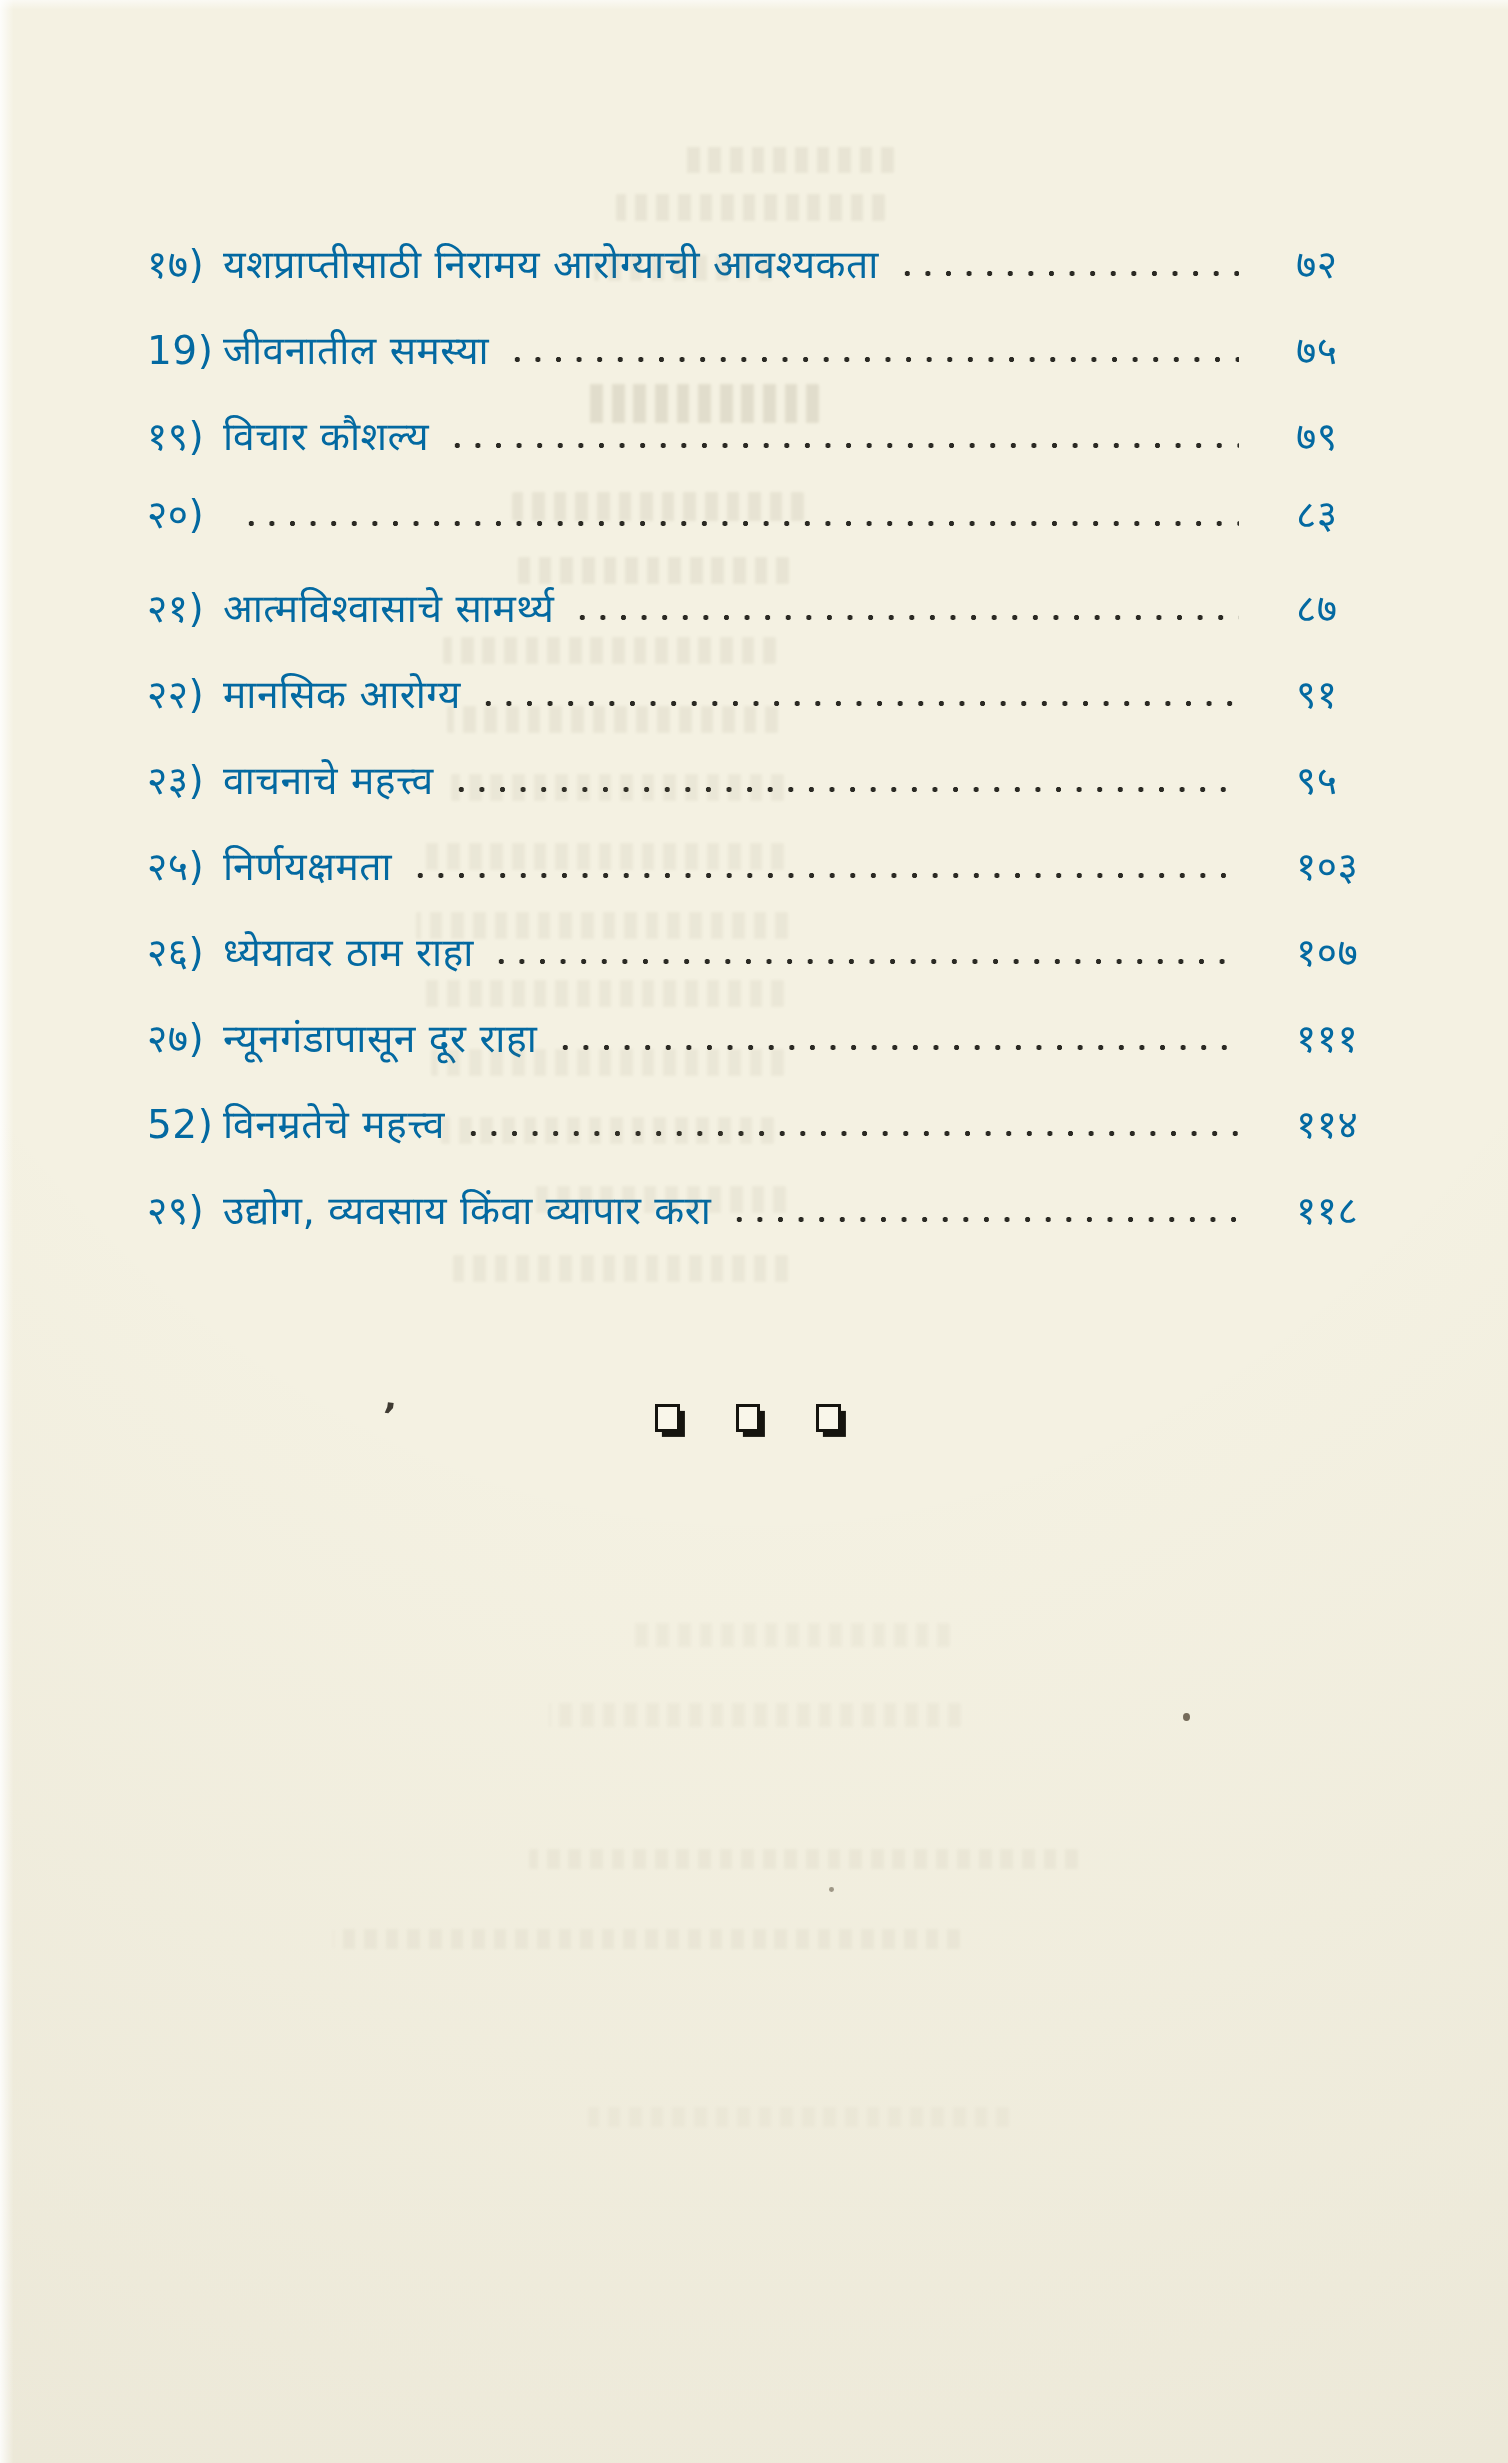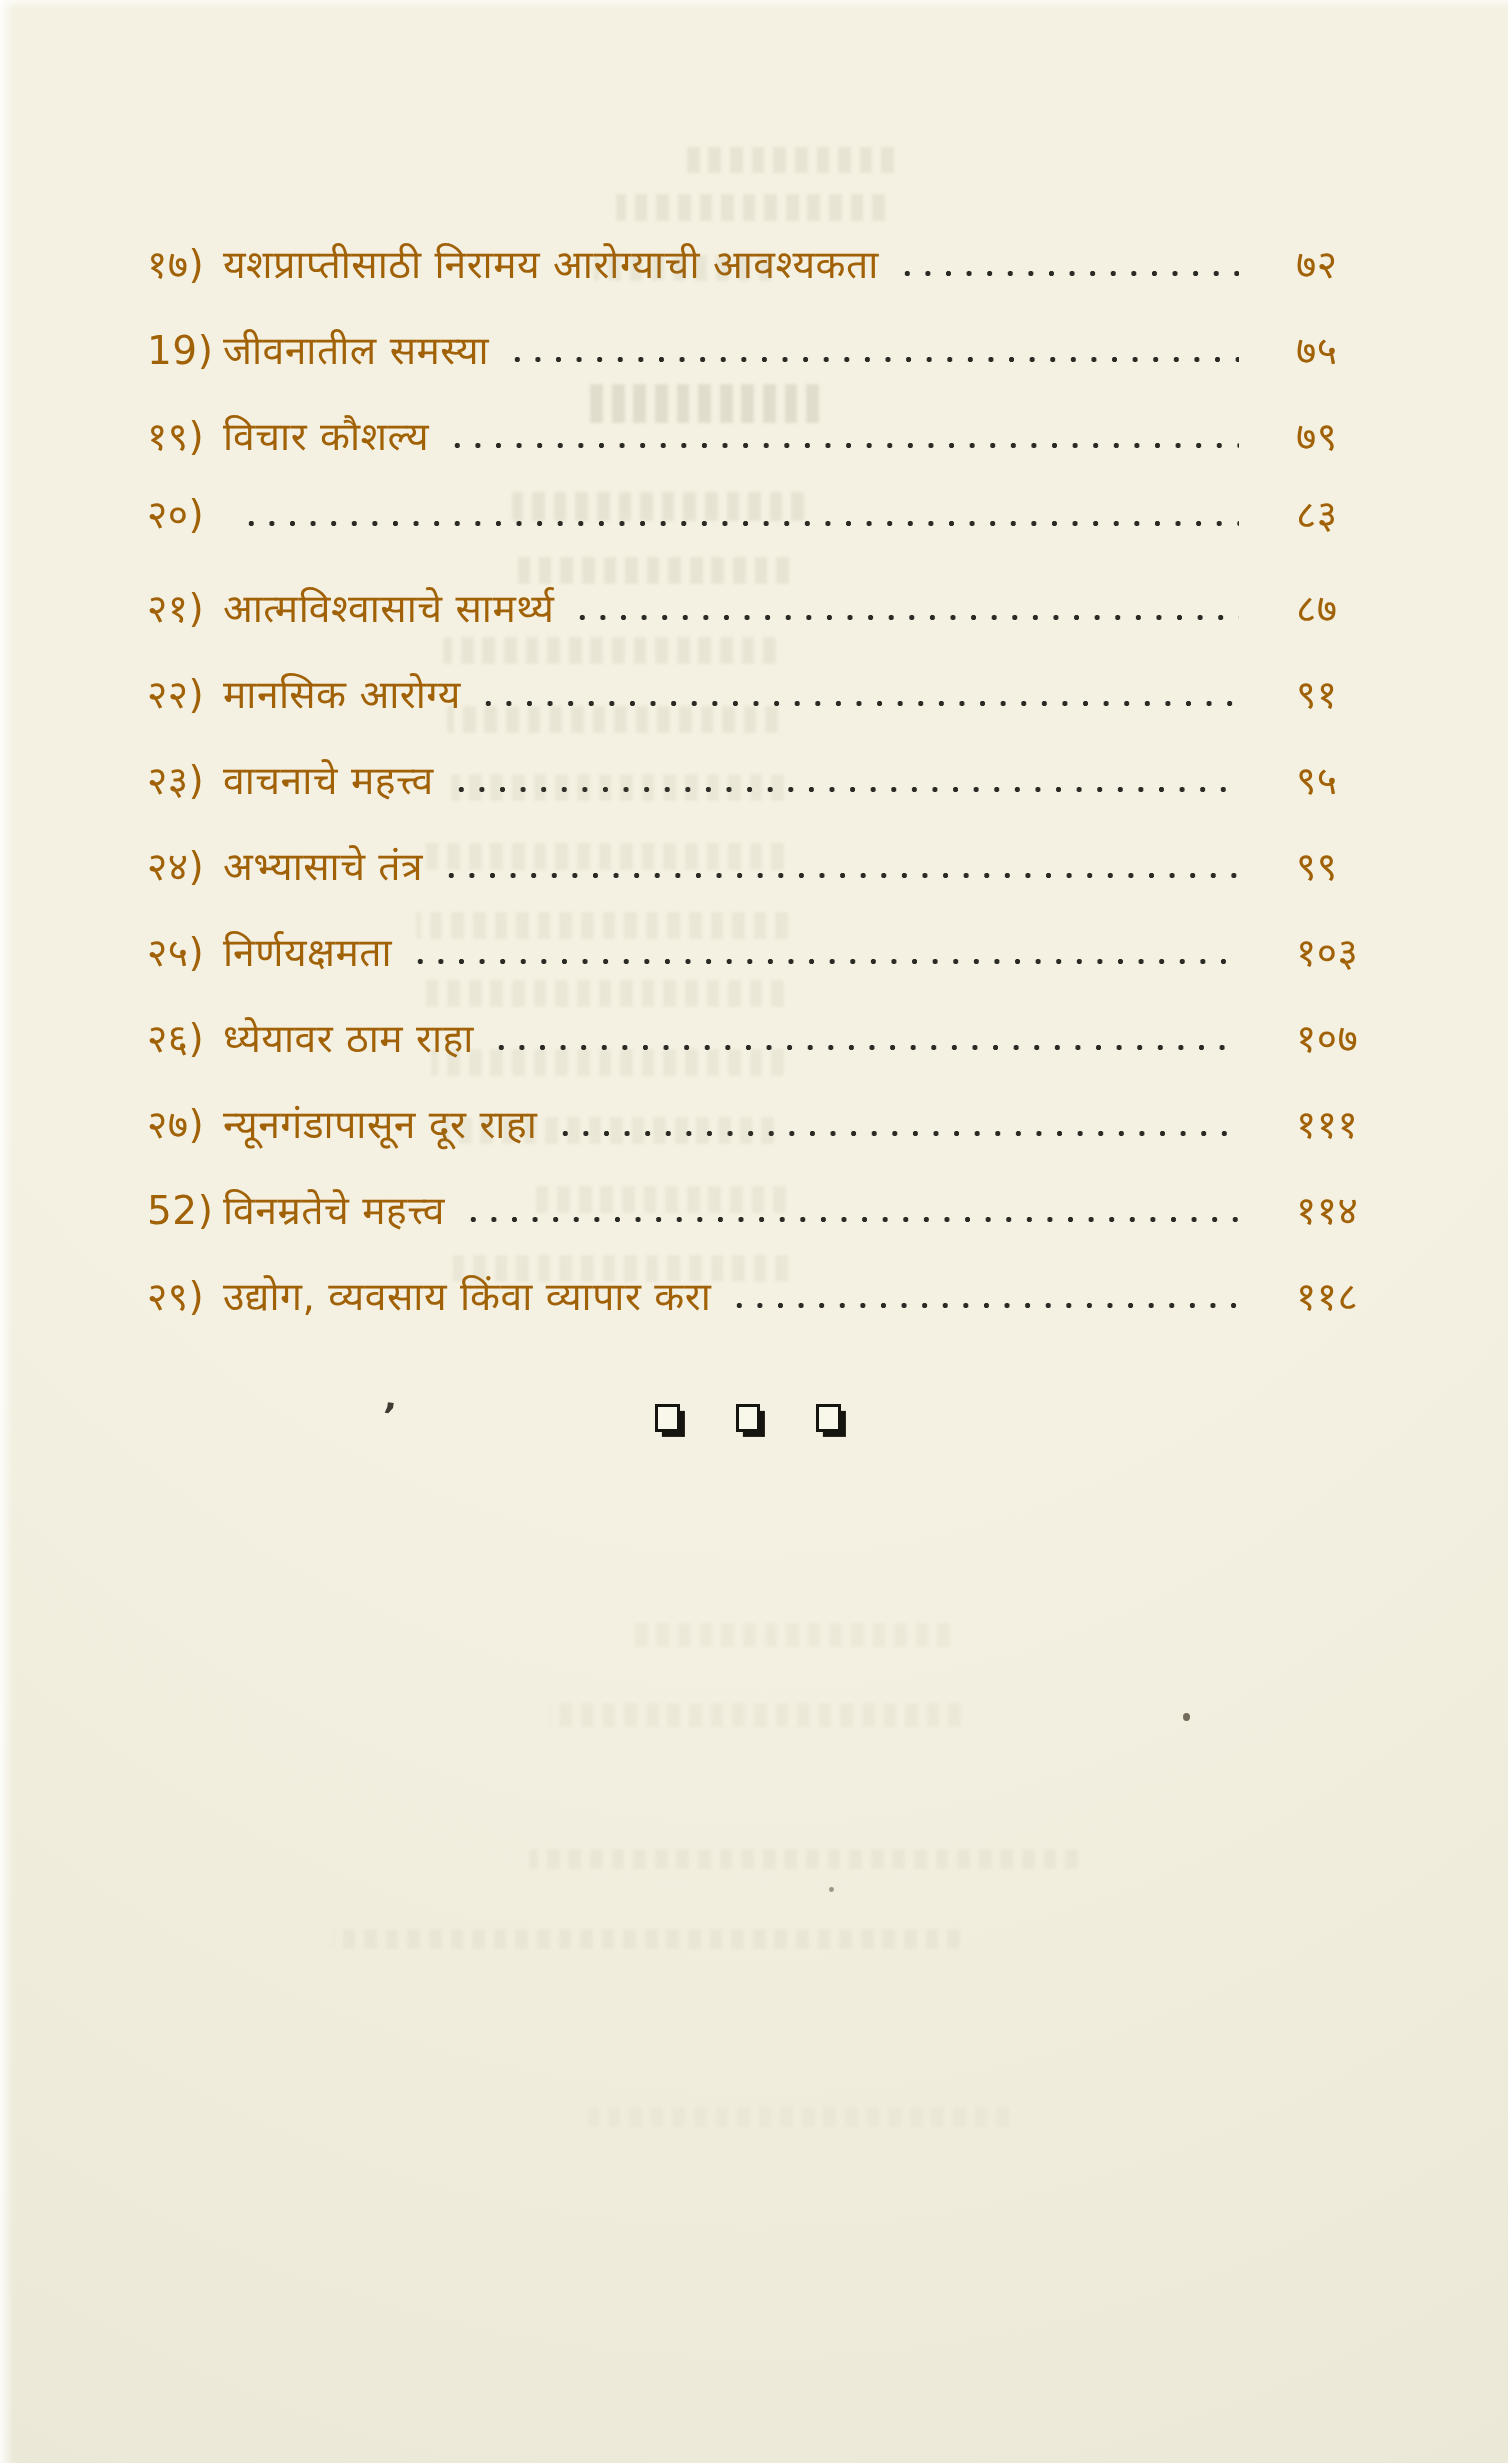"१७)" .toc { color: #a16207 -> #0369a1 }
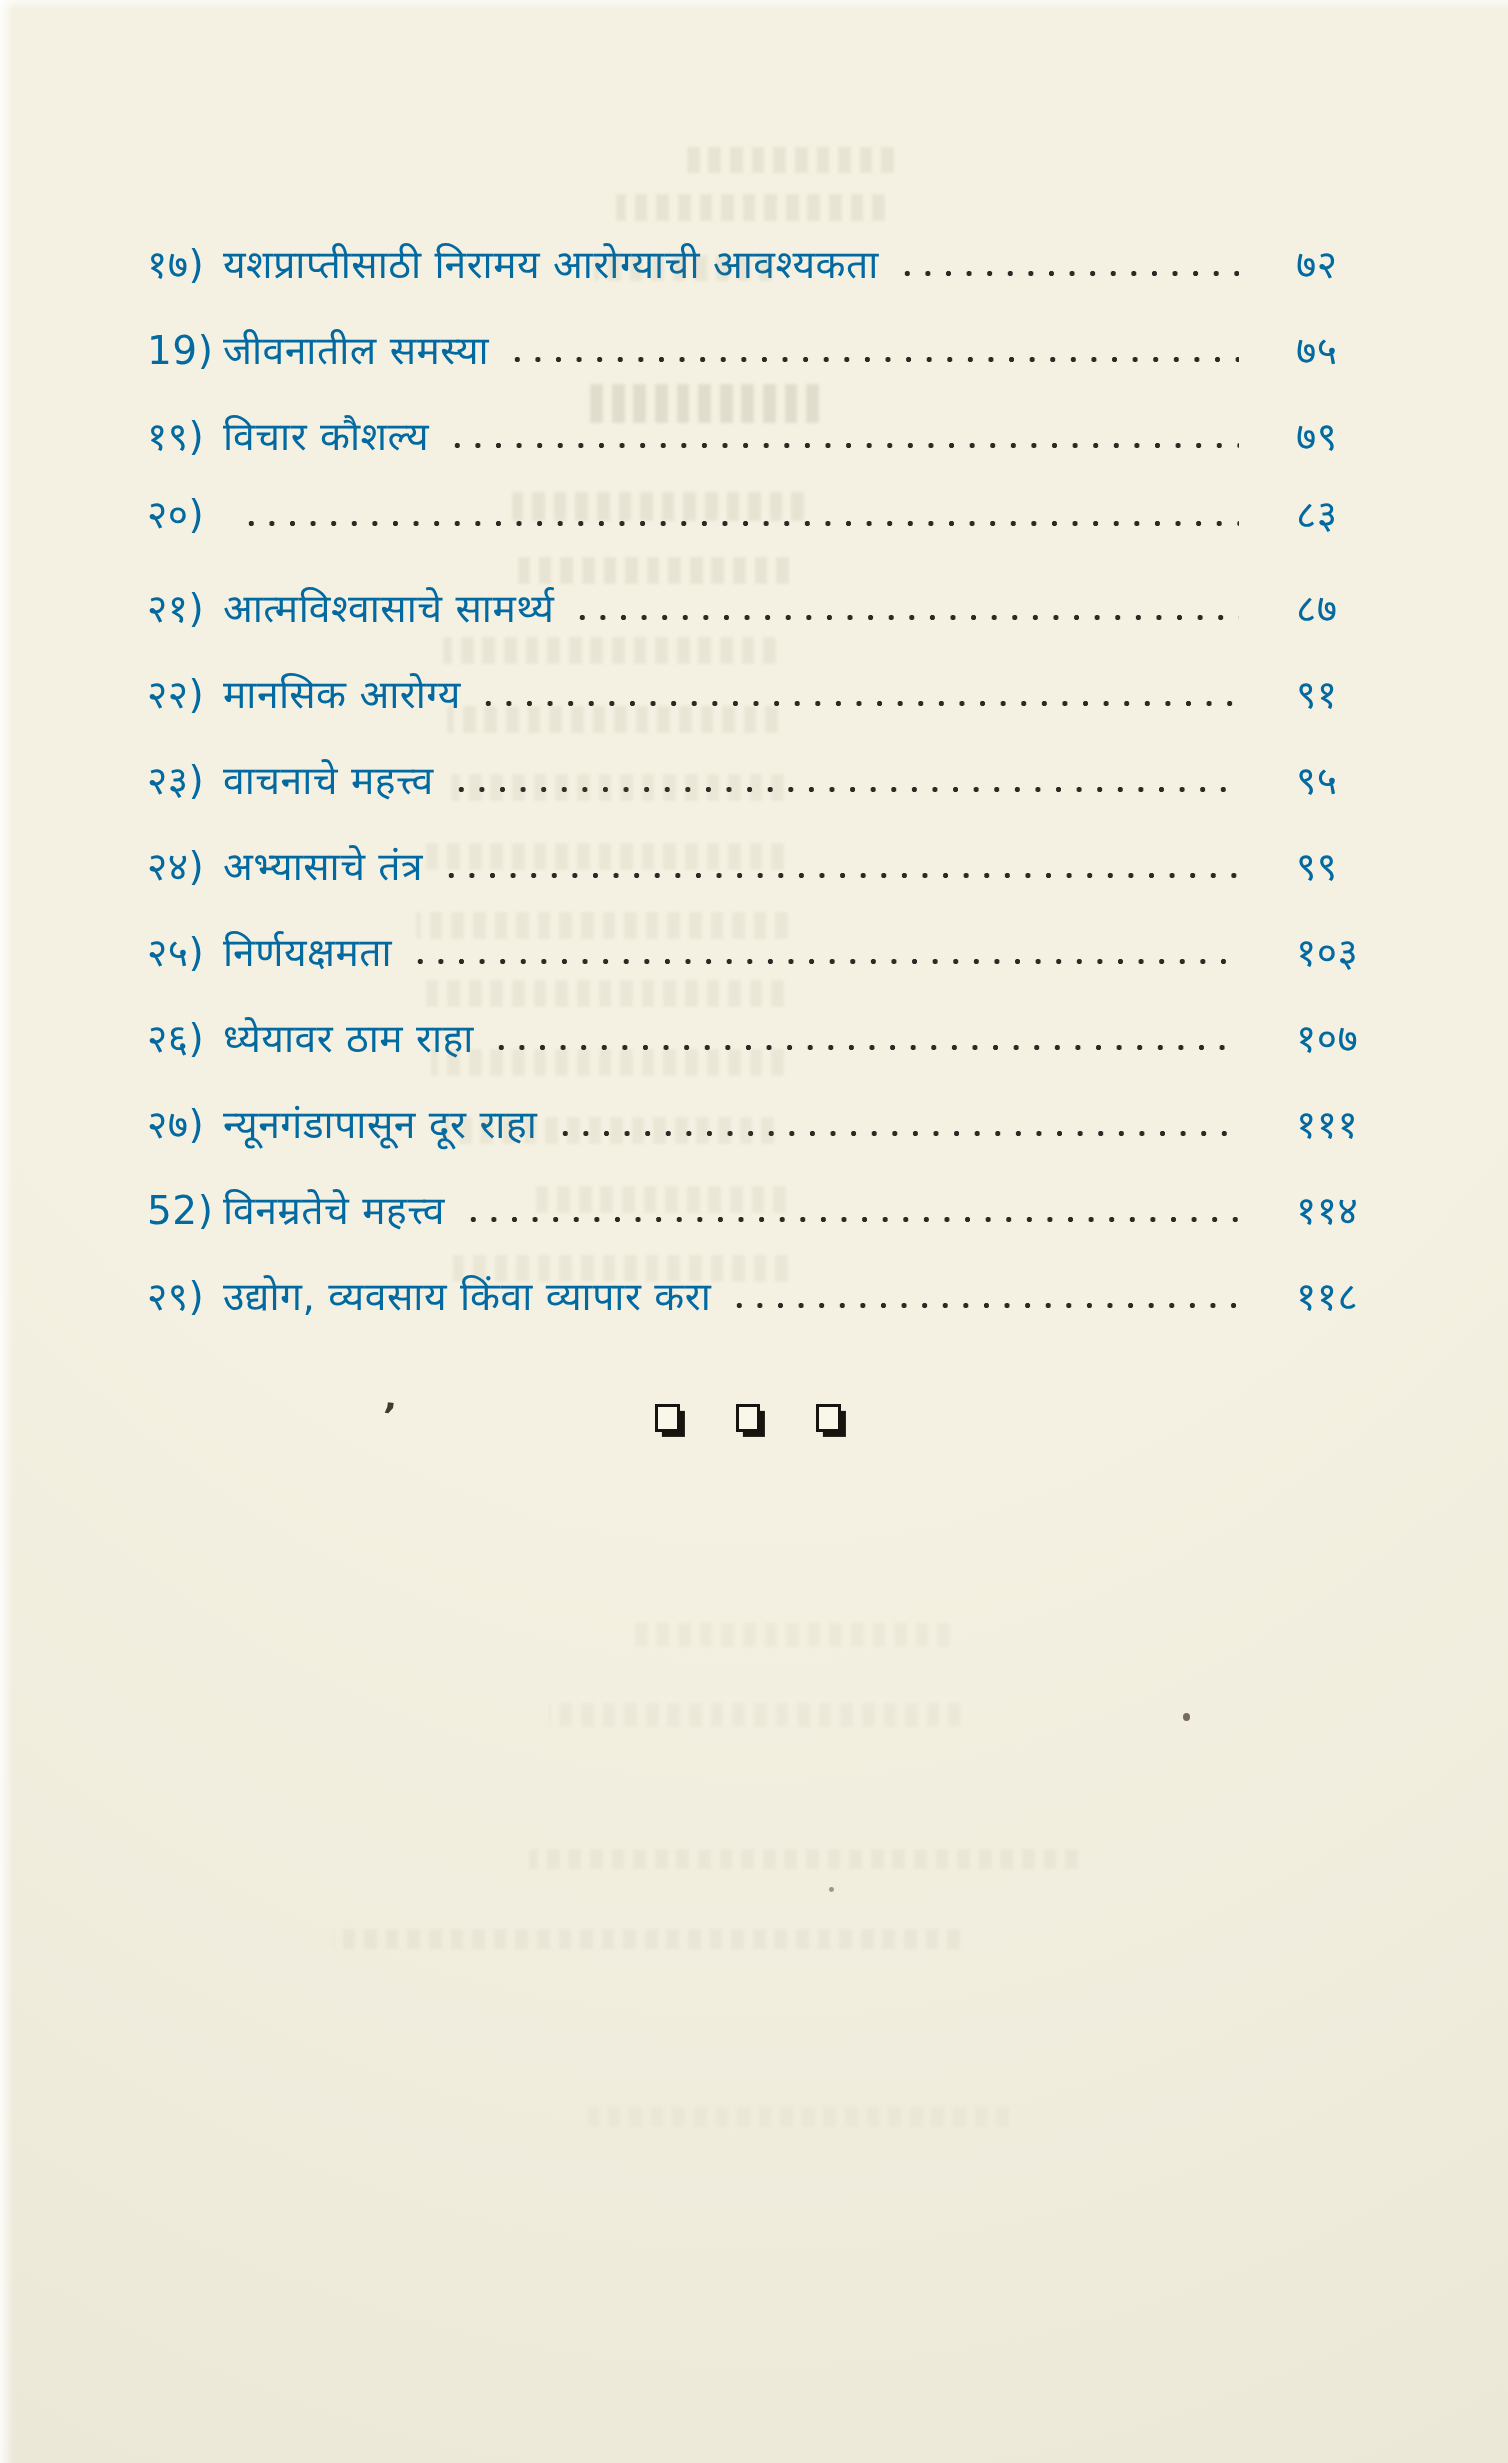"२४)" div.toc-row { html: <div> <span>२४)</span> <span>अभ्यासाचे तंत्र</span> <span></span> <span>९९</span> </div> -> none }
